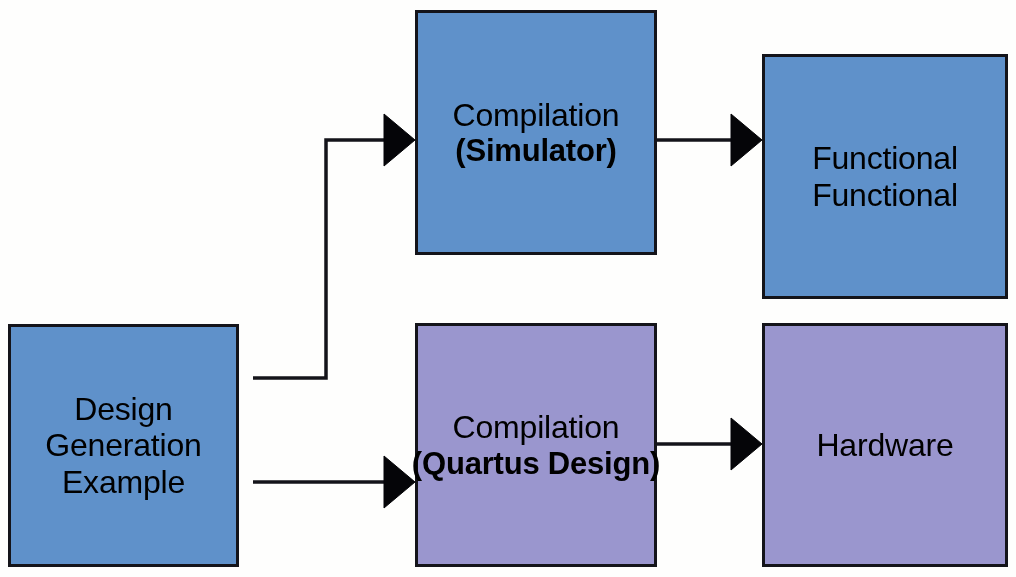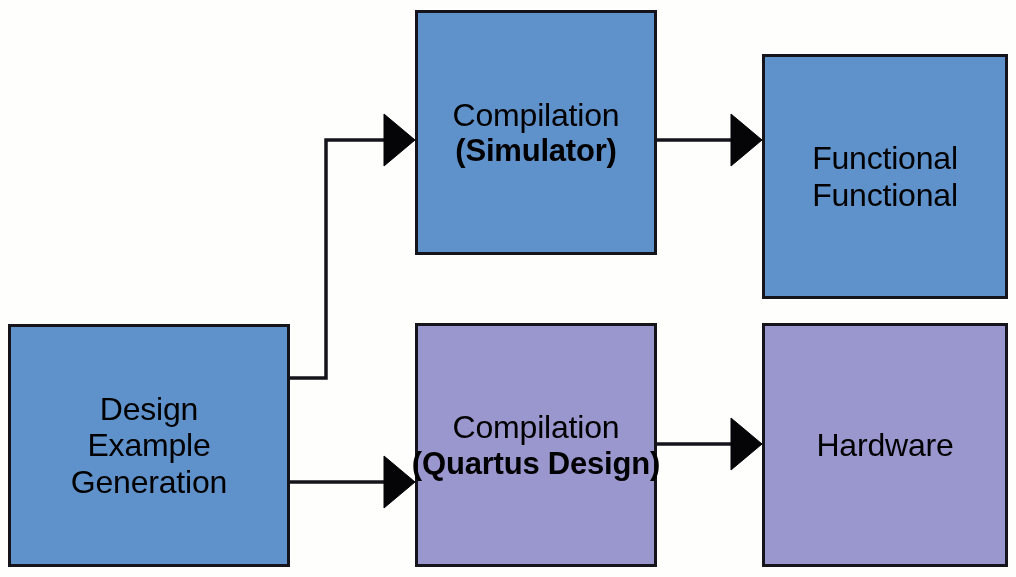"Design" div.node-box { width: 282px -> 231px }
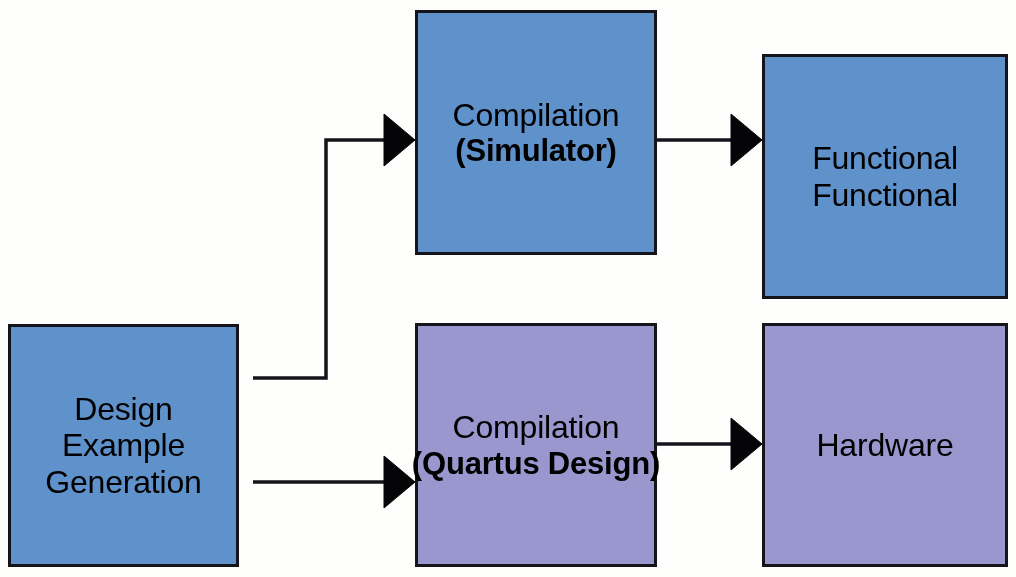"Example" span.node-line { order: before "Generation" -> after "Generation" }
